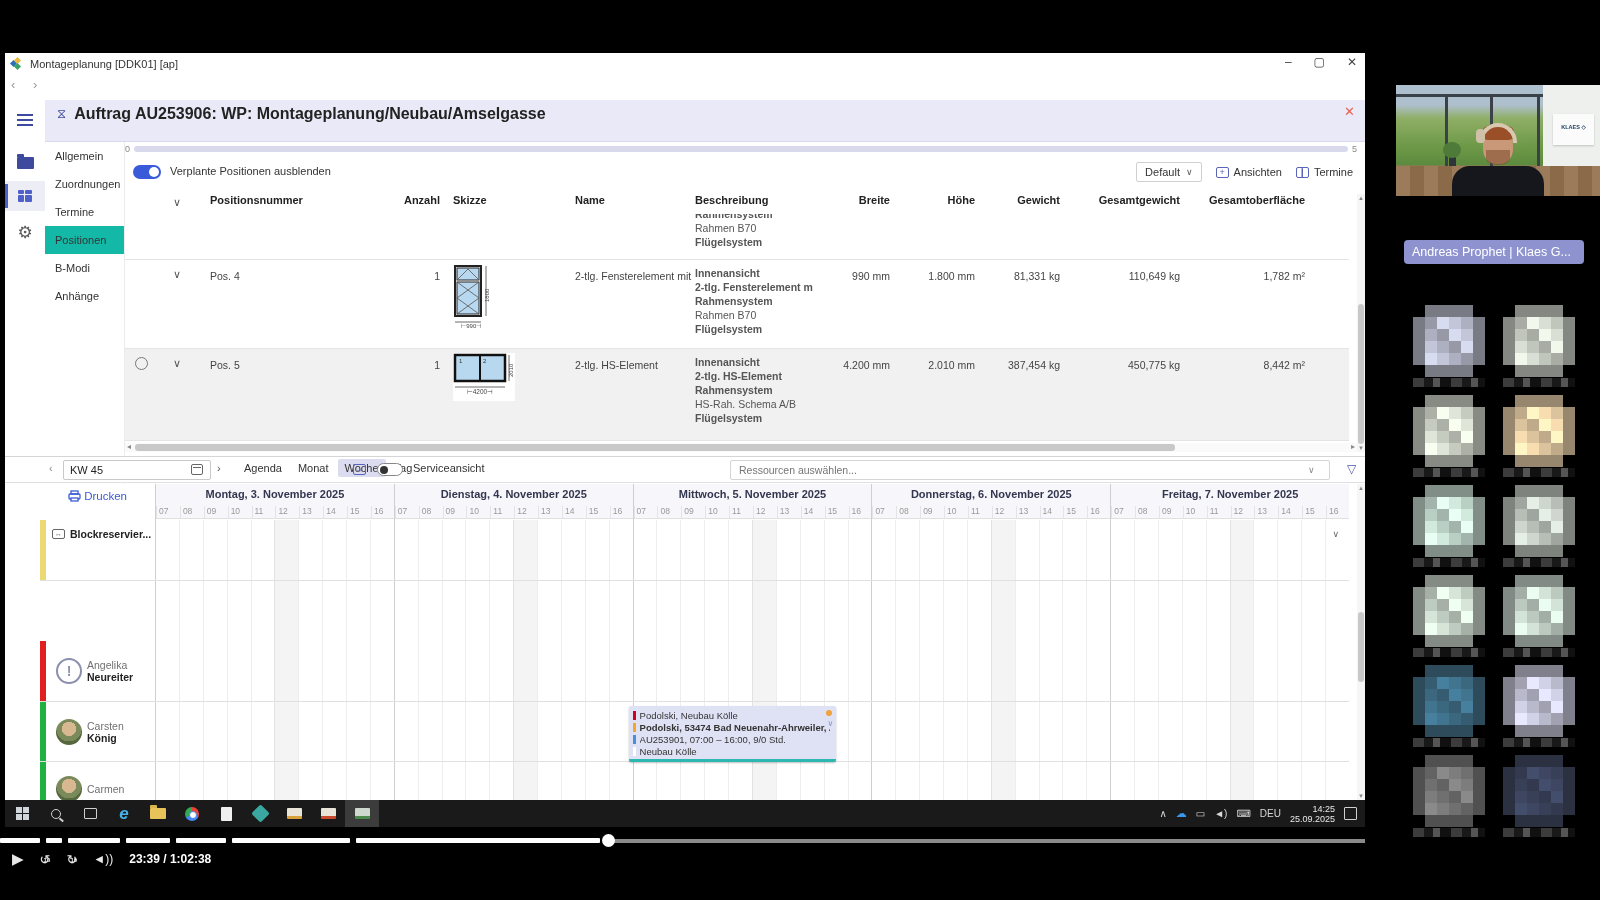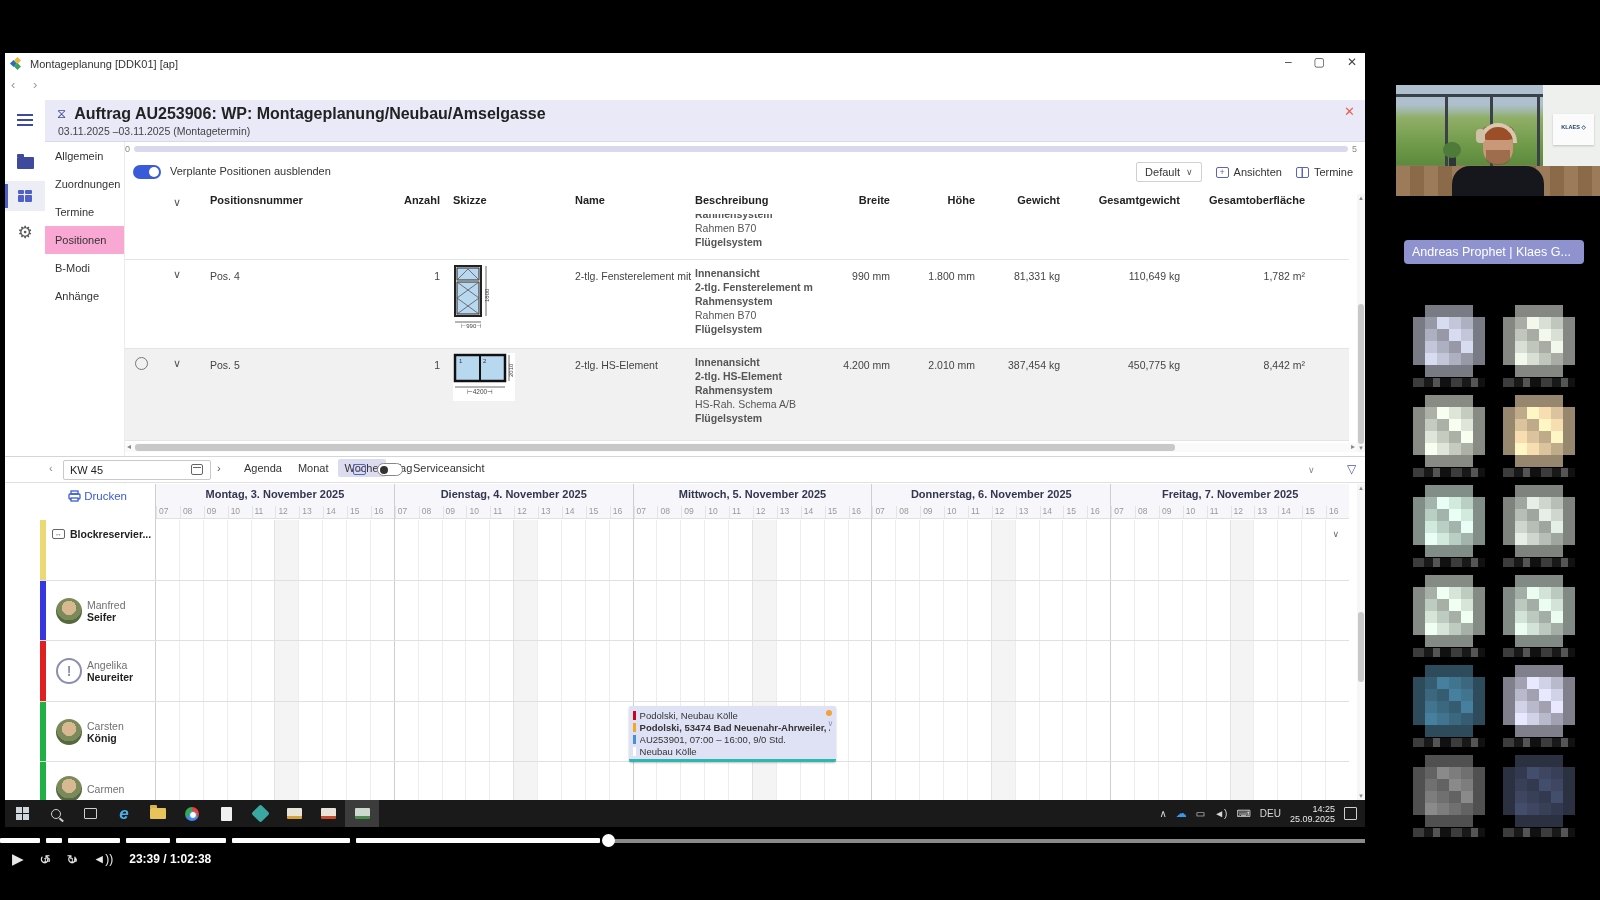"03.11.2025 –03.11.2025 (Montagetermin)" div.oh-sub { html: <div>03.11.2025 –03.11.2025 (Montagetermin)</div> -> none }
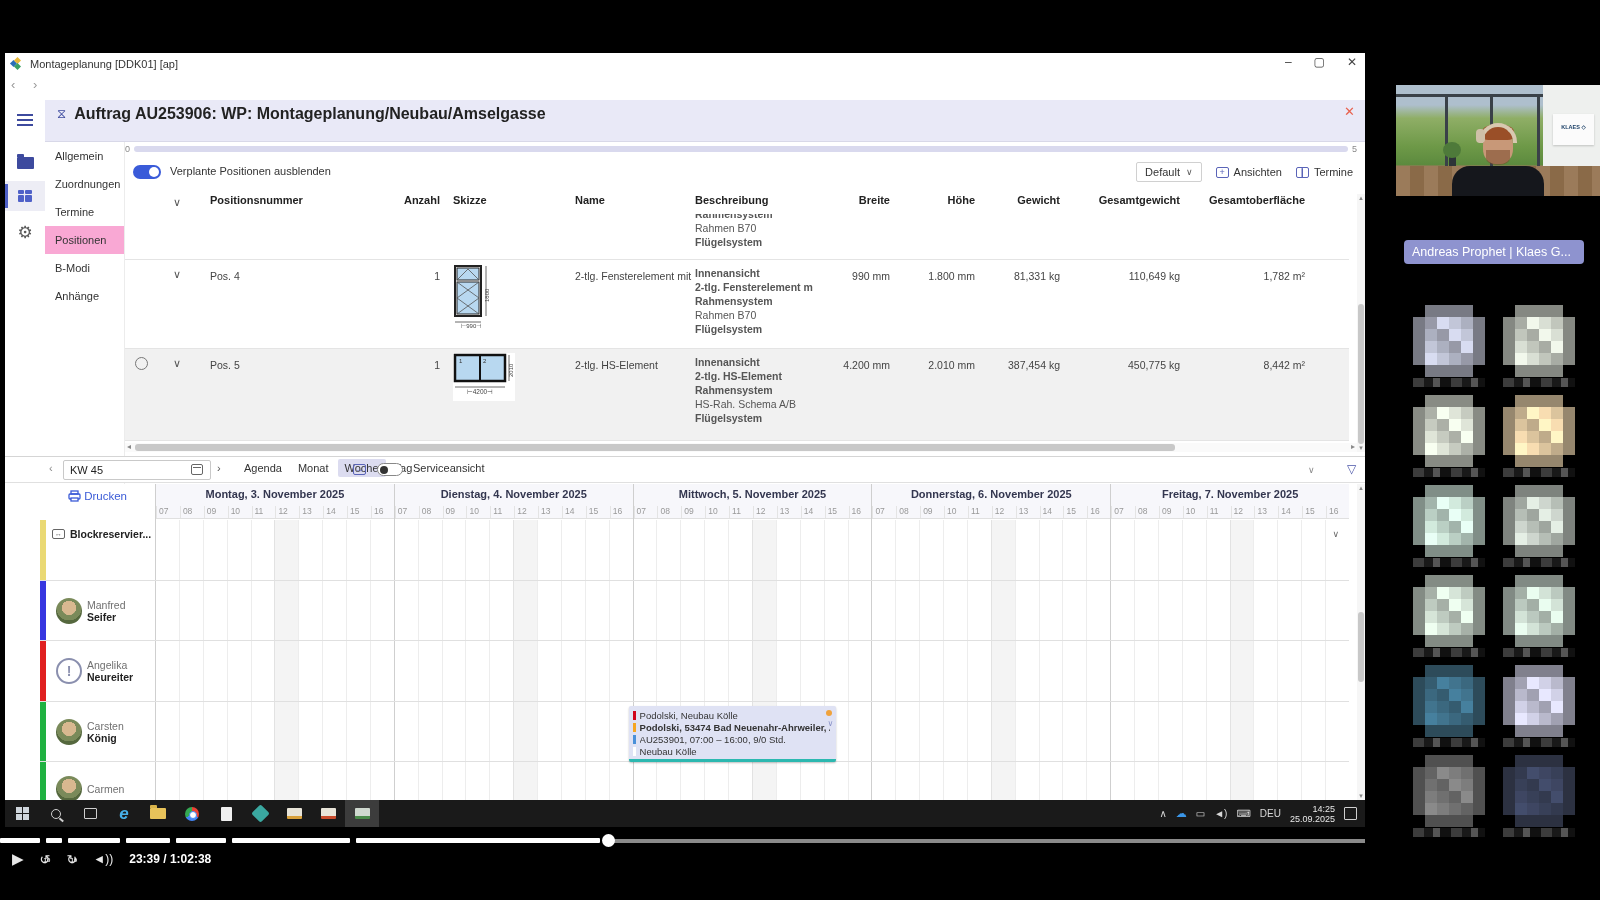"Positionen" .side-item.active { background: #f9a8d4 -> #14b8a6 }
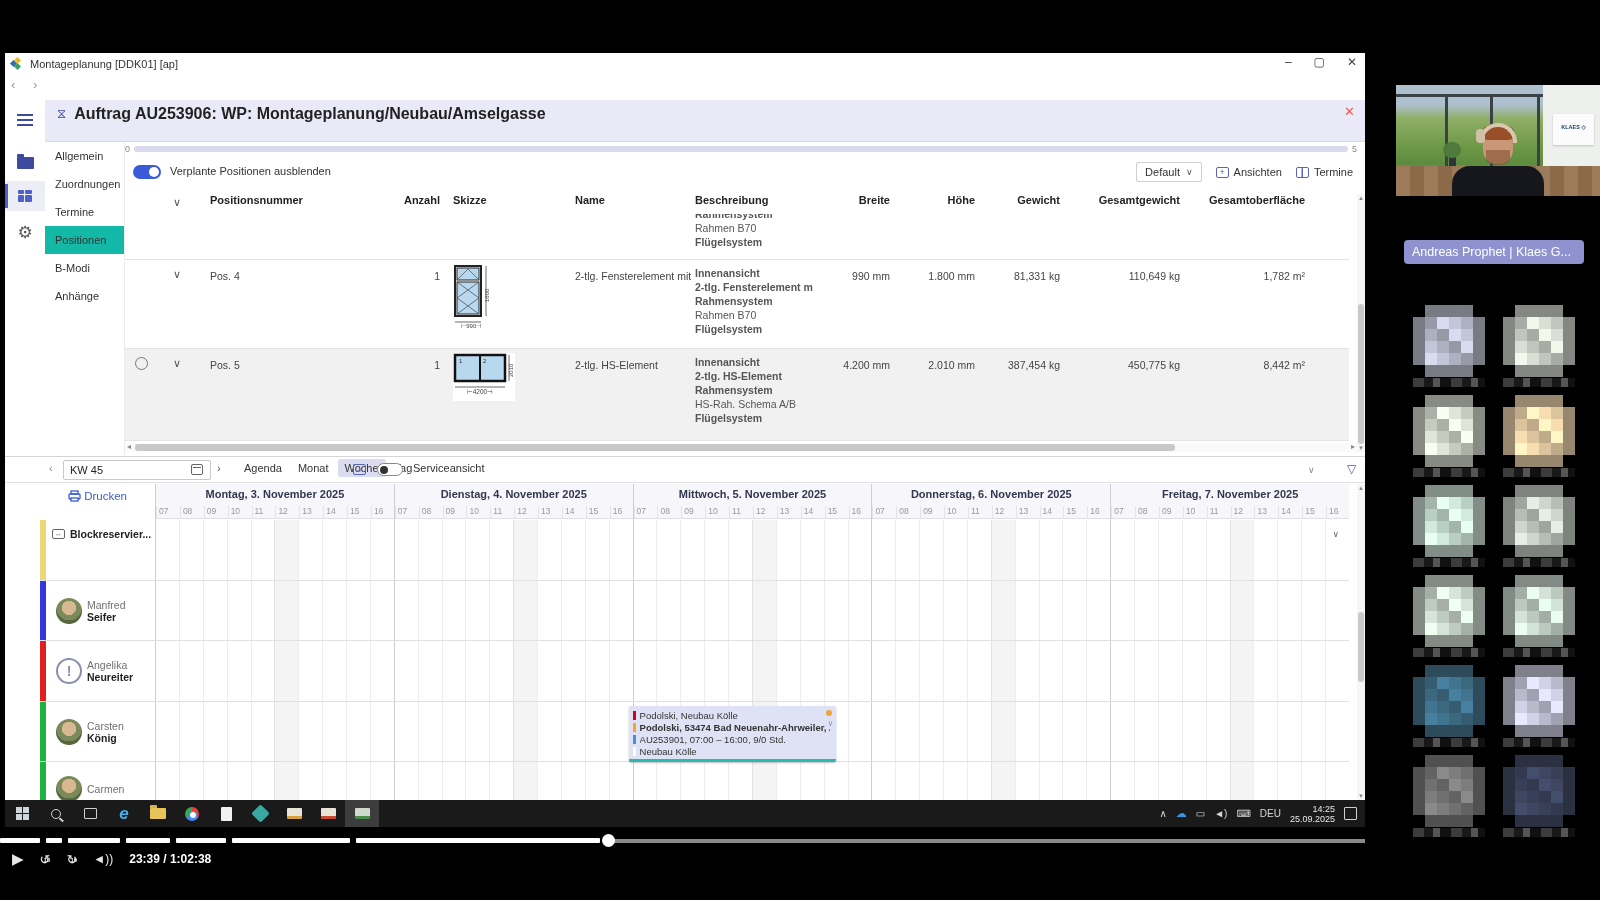"Ressourcen auswählen..." input.res-input { html: none -> <input> }
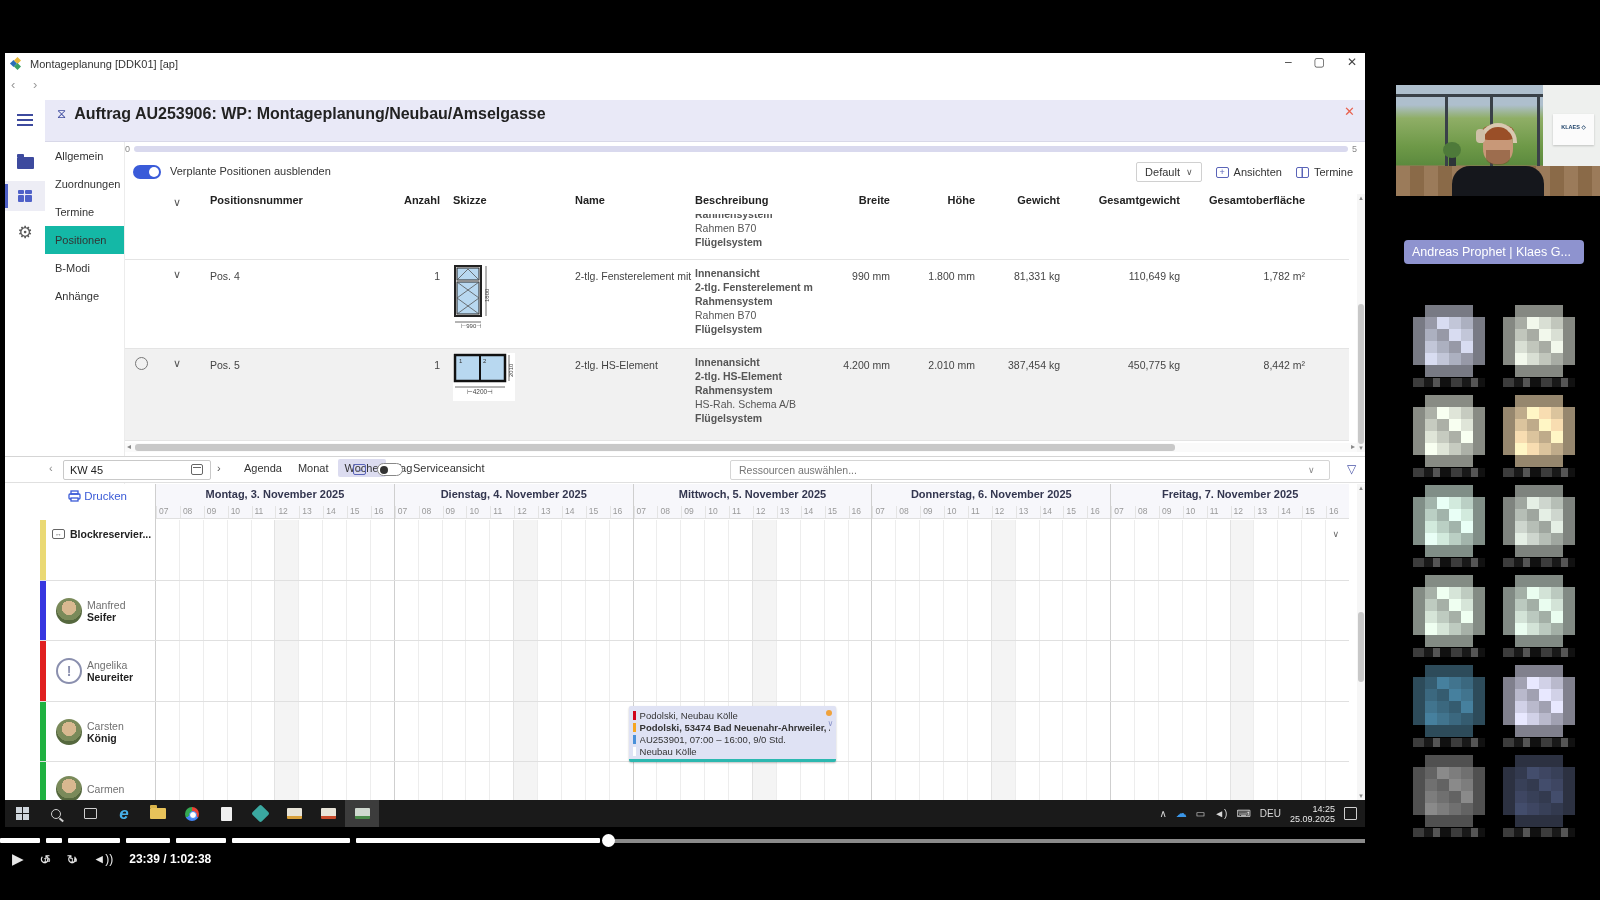"Manfred" div.res-row { html: <div> <div></div> <div></div> <div> <div>Manfred</div> <div>Seifer</div> </div> </div> -> none }
